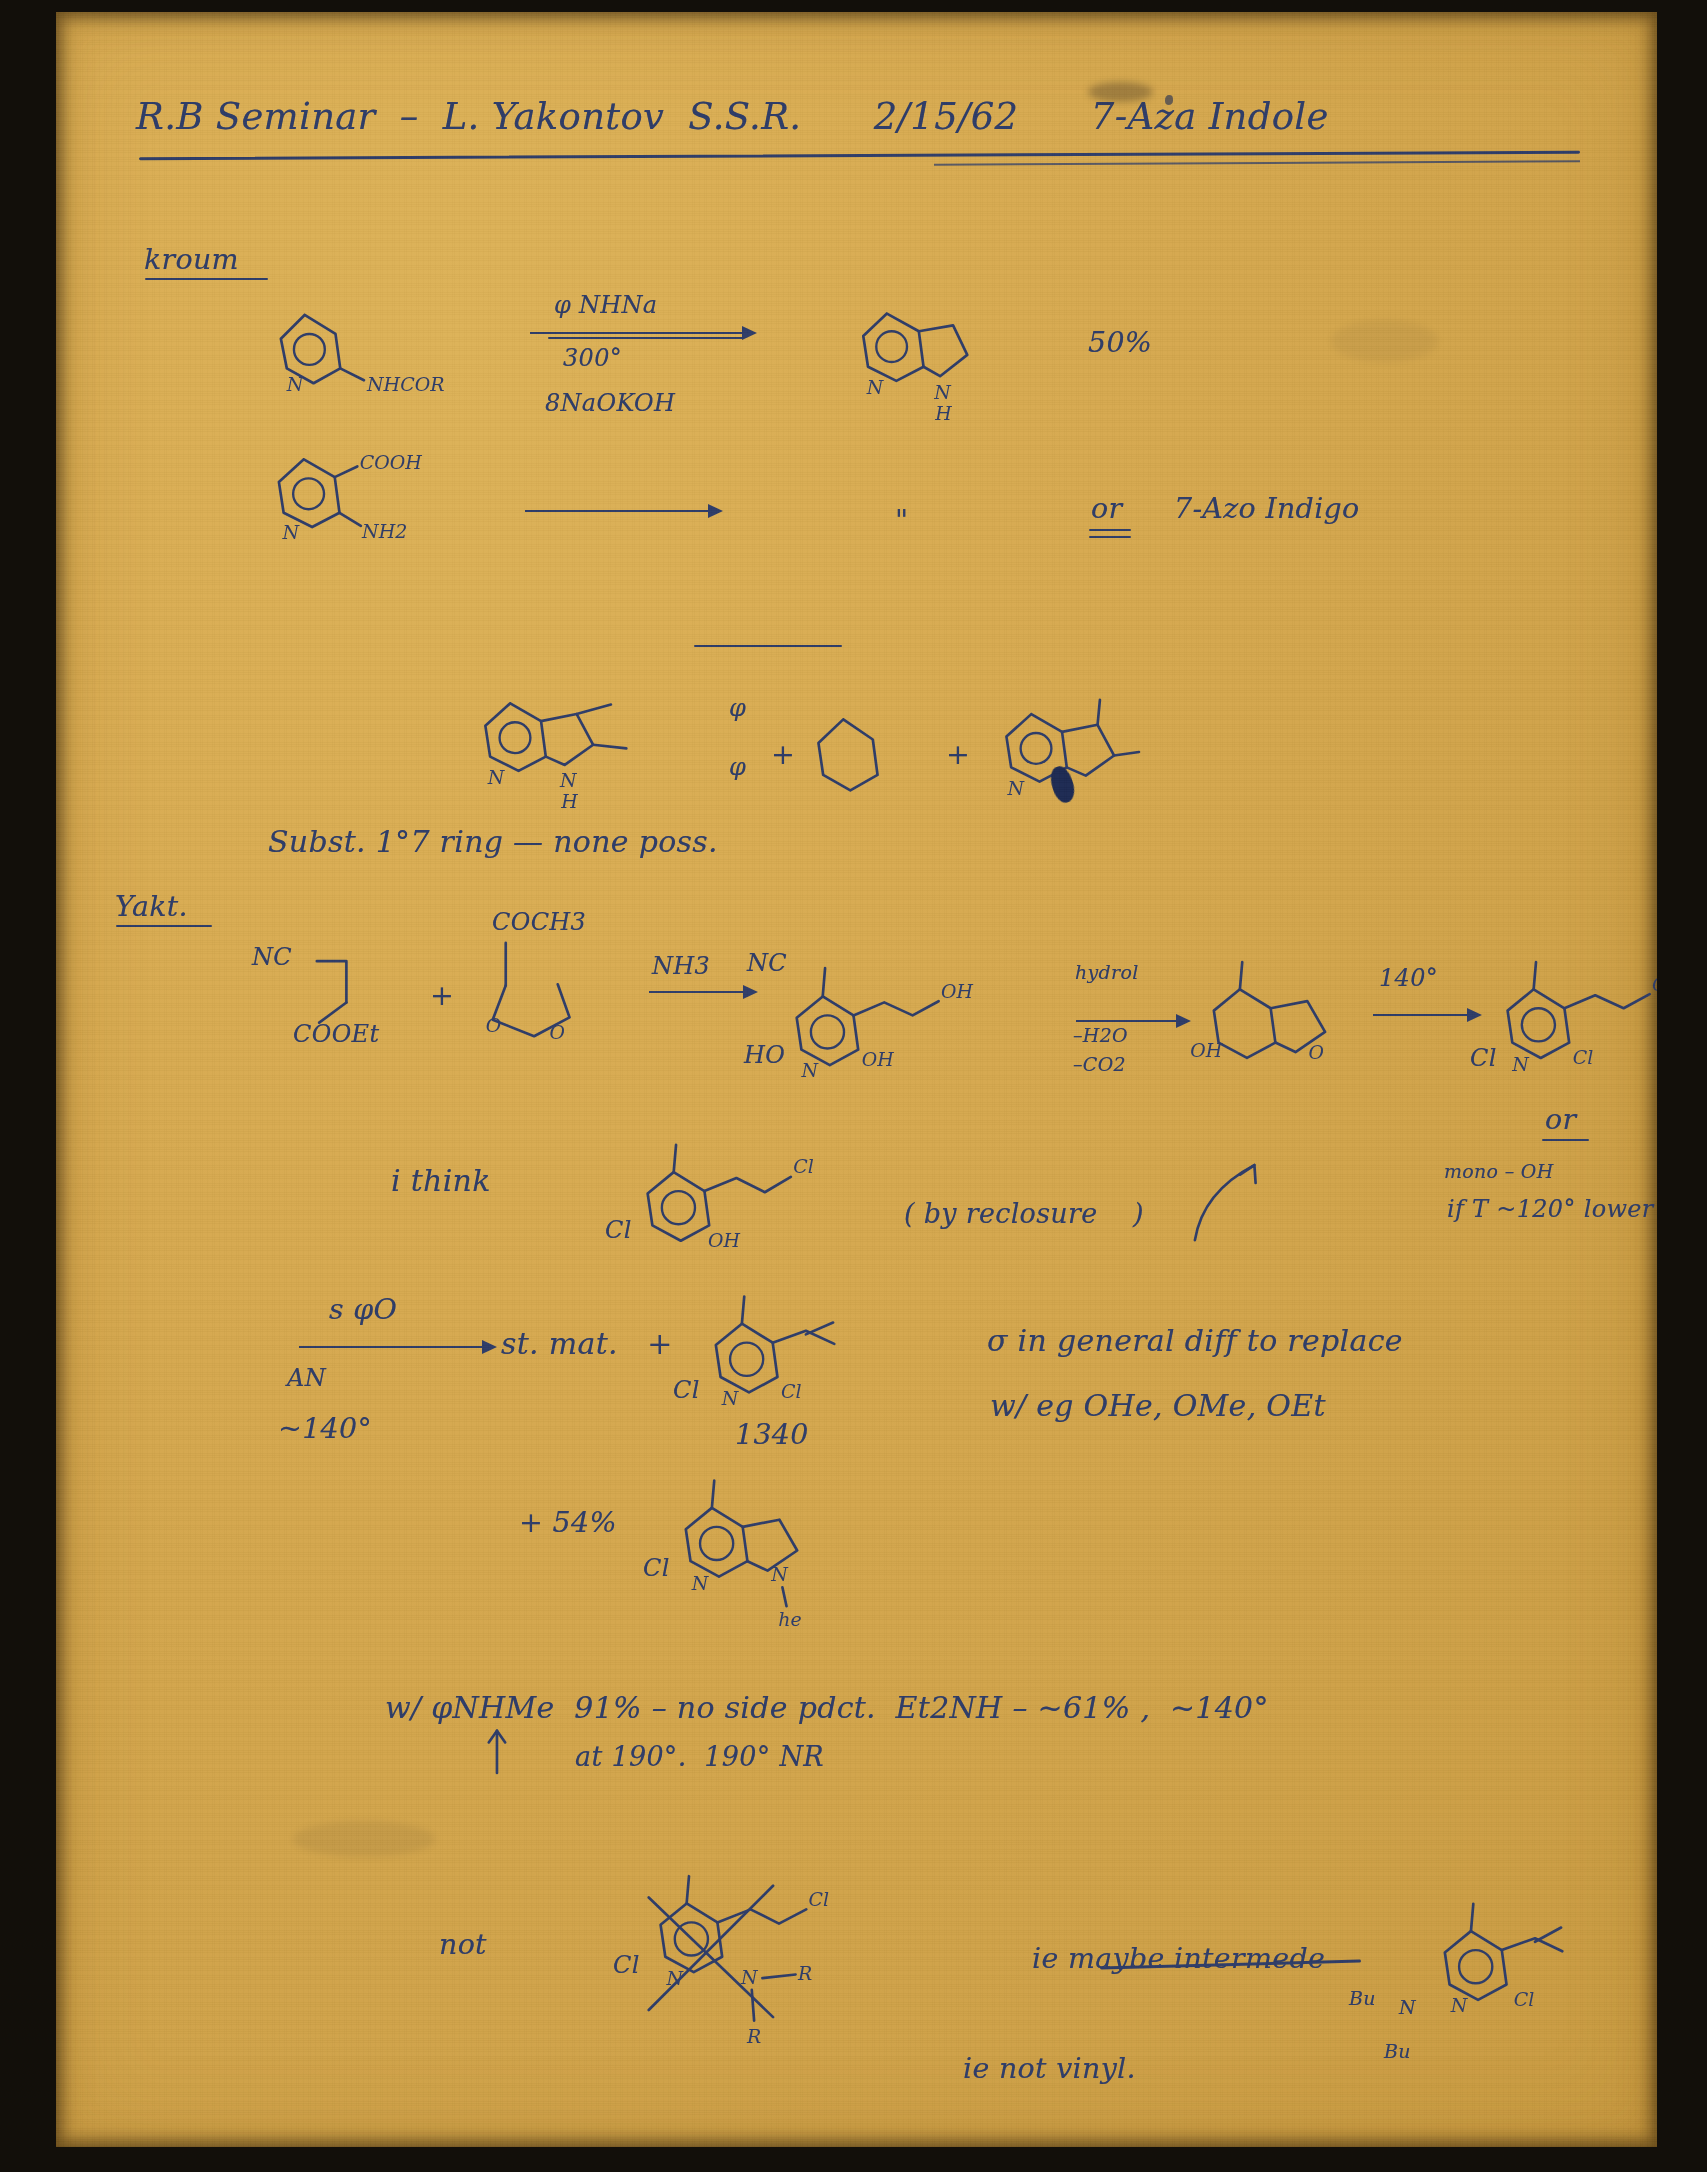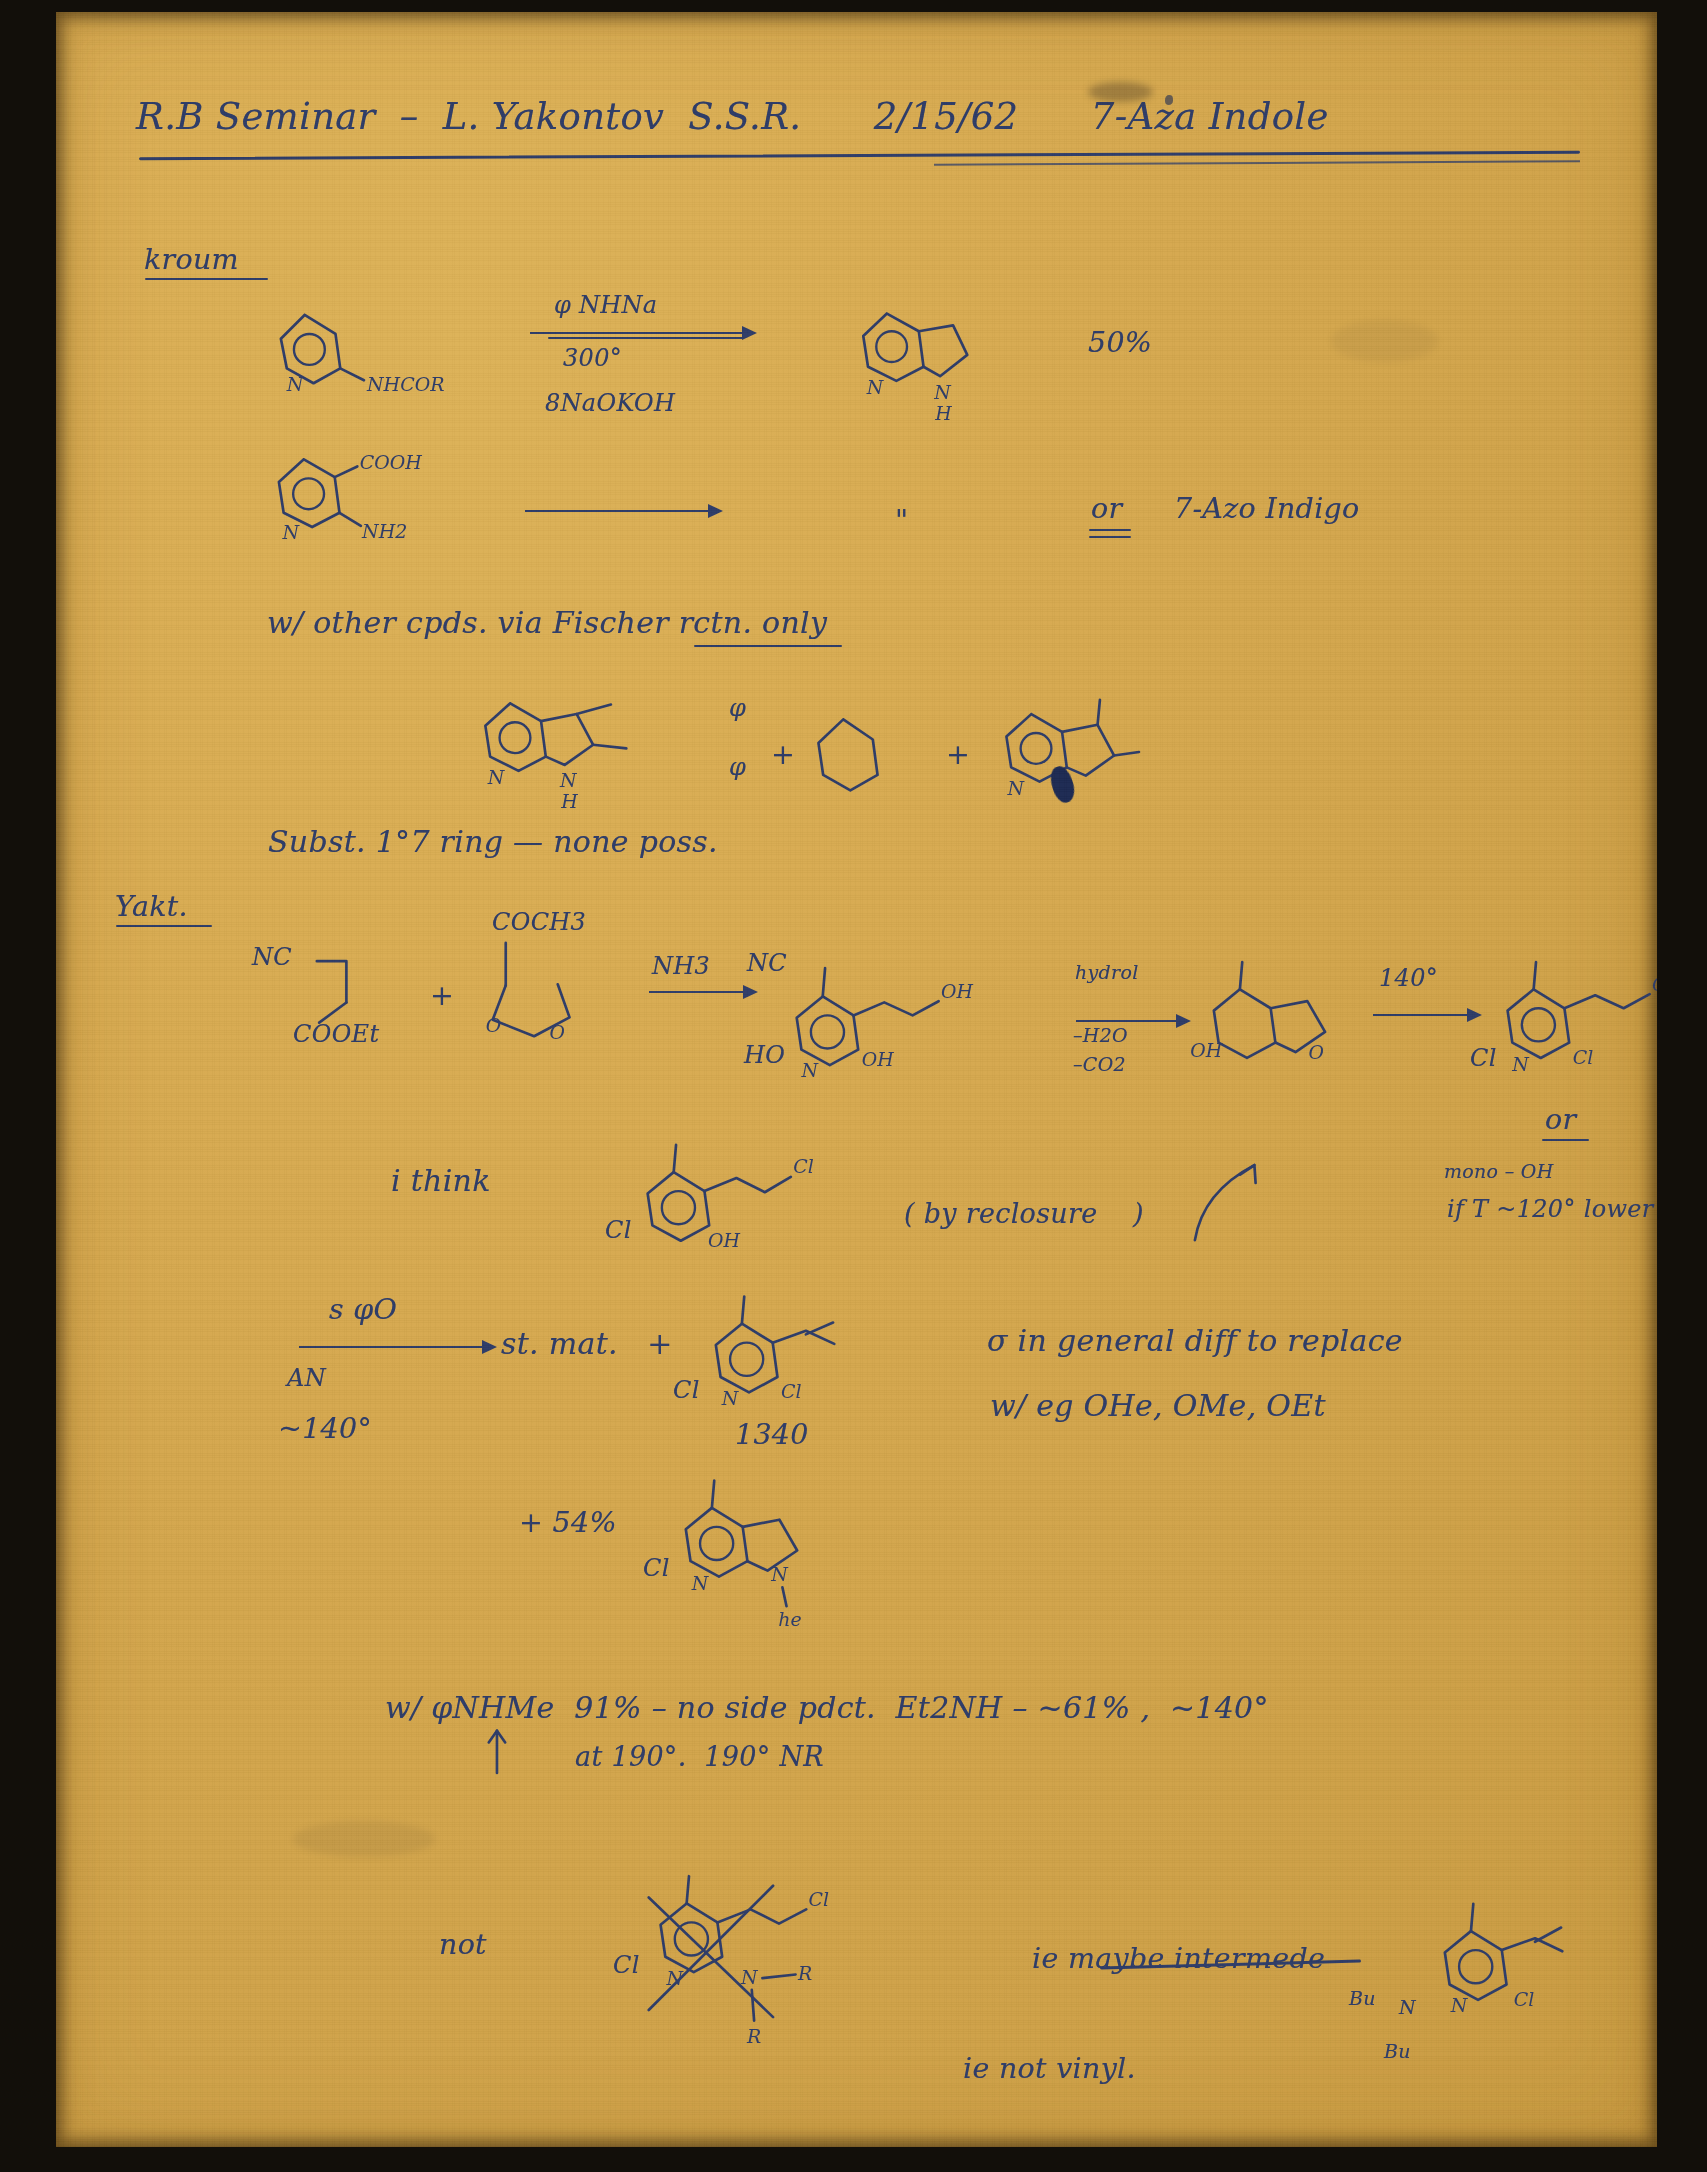"w/ other cpds. via Fischer" div.ink { html: <div>w/ other cpds. via Fischer rctn. only</div> -> none }
